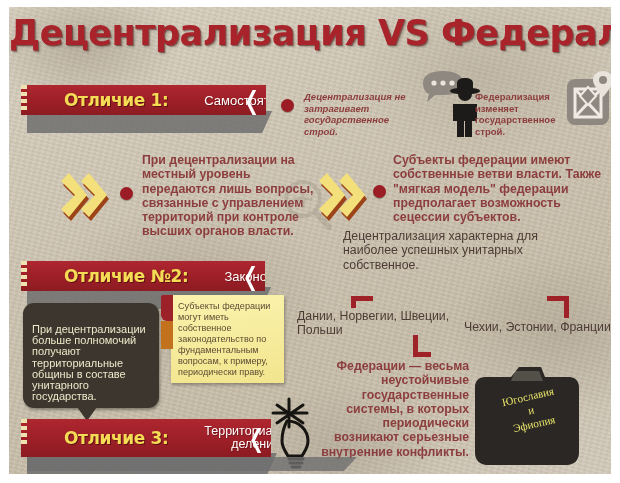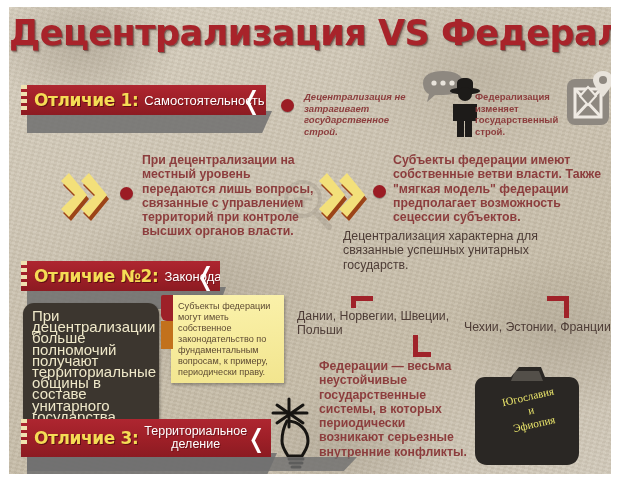"Отличие 1:" .banner { gap: none -> 30px }
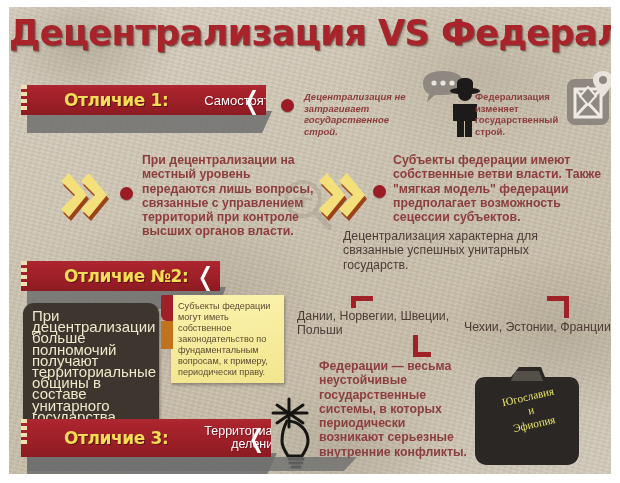"Федерализация изменяет государственный" div.txt { text: государственный -> государственное }
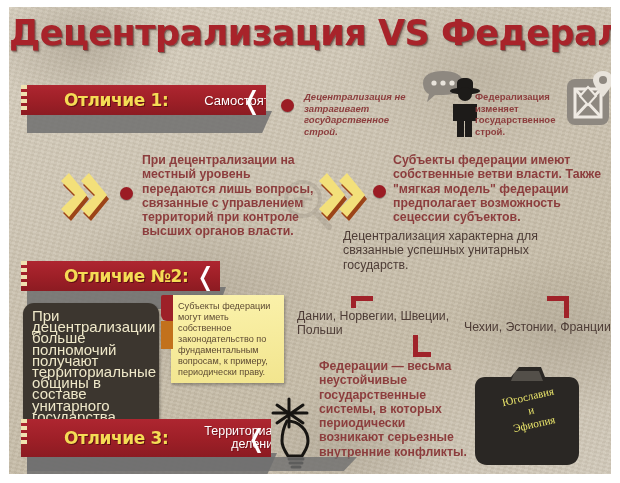"Децентрализация характерна для связанные" div.txt { text: связанные успешных унитарных государств -> наиболее успешных унитарных собственное }
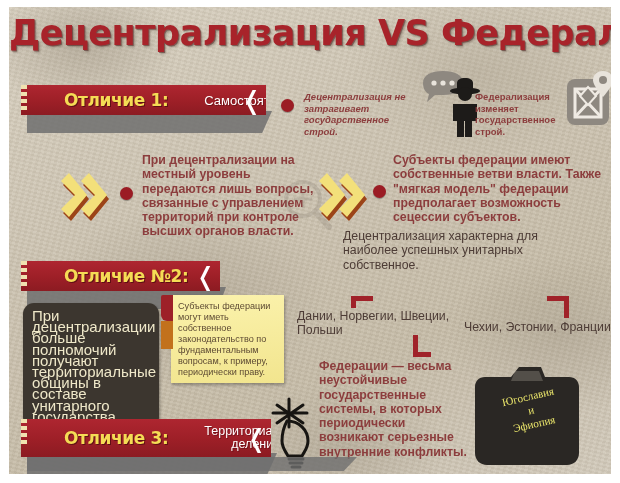"Отличие №2:" div.banner-wrap { width: 199px -> 244px }
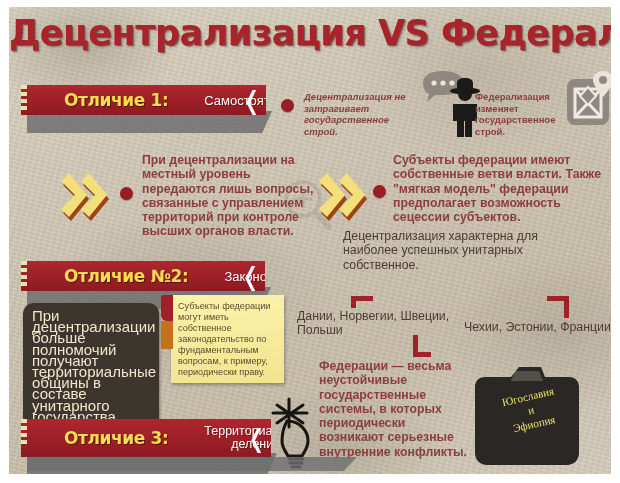"При децентрализации больше полномочий" .dark-bubble .bt { font-size: 15px -> 11px; padding: 7px 8px 6px 9px -> 21px 8px 6px 9px }
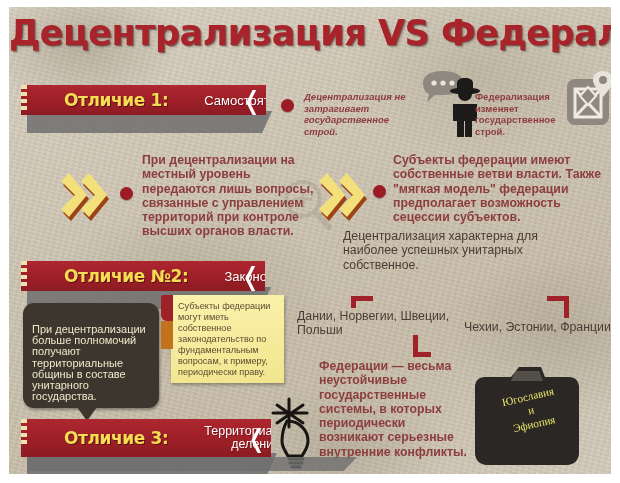"Федерации — весьма неустойчивые" div.txt { text-align: none -> right }
